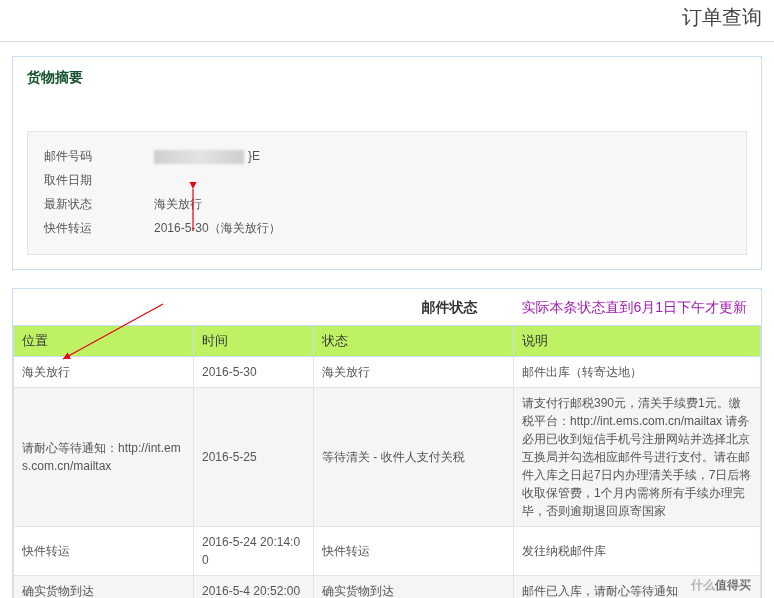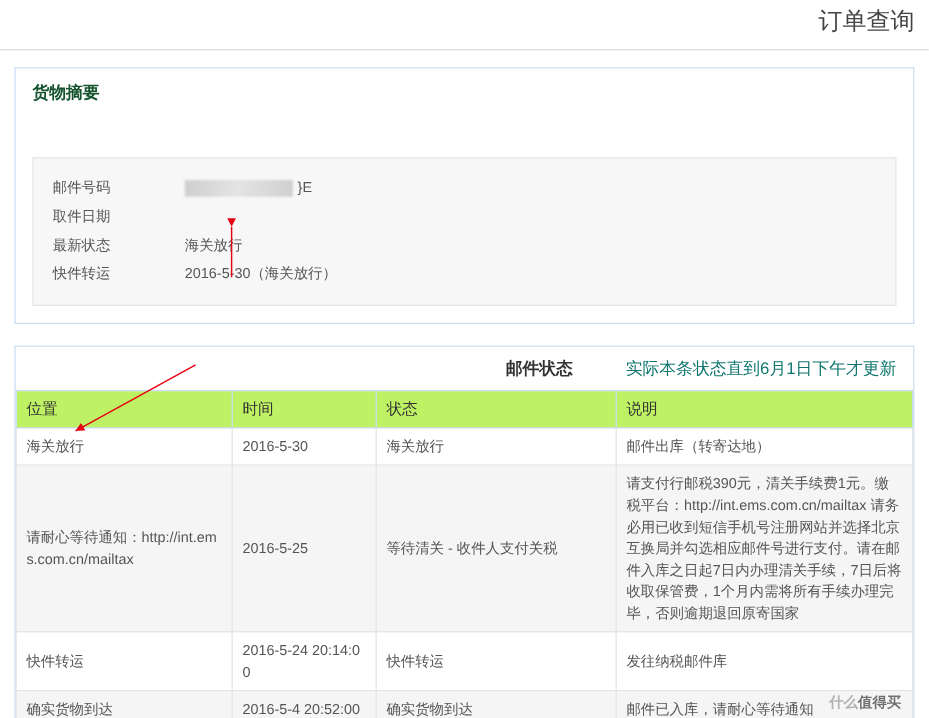"实际本条状态直到6月1日下午才更新" .annotation { color: #0f766e -> #a21caf }
